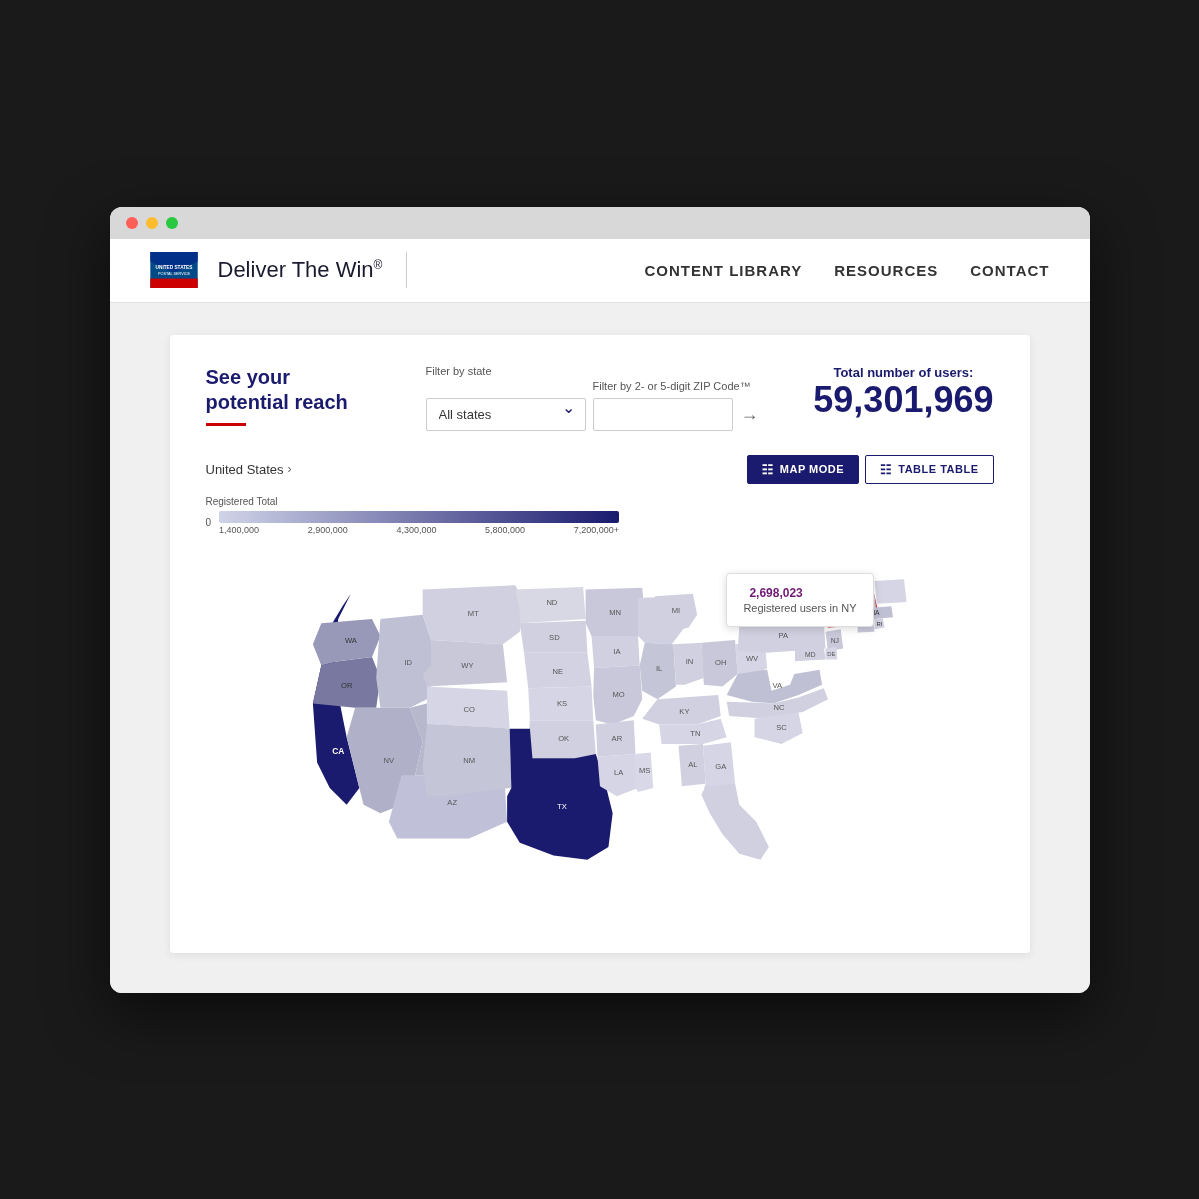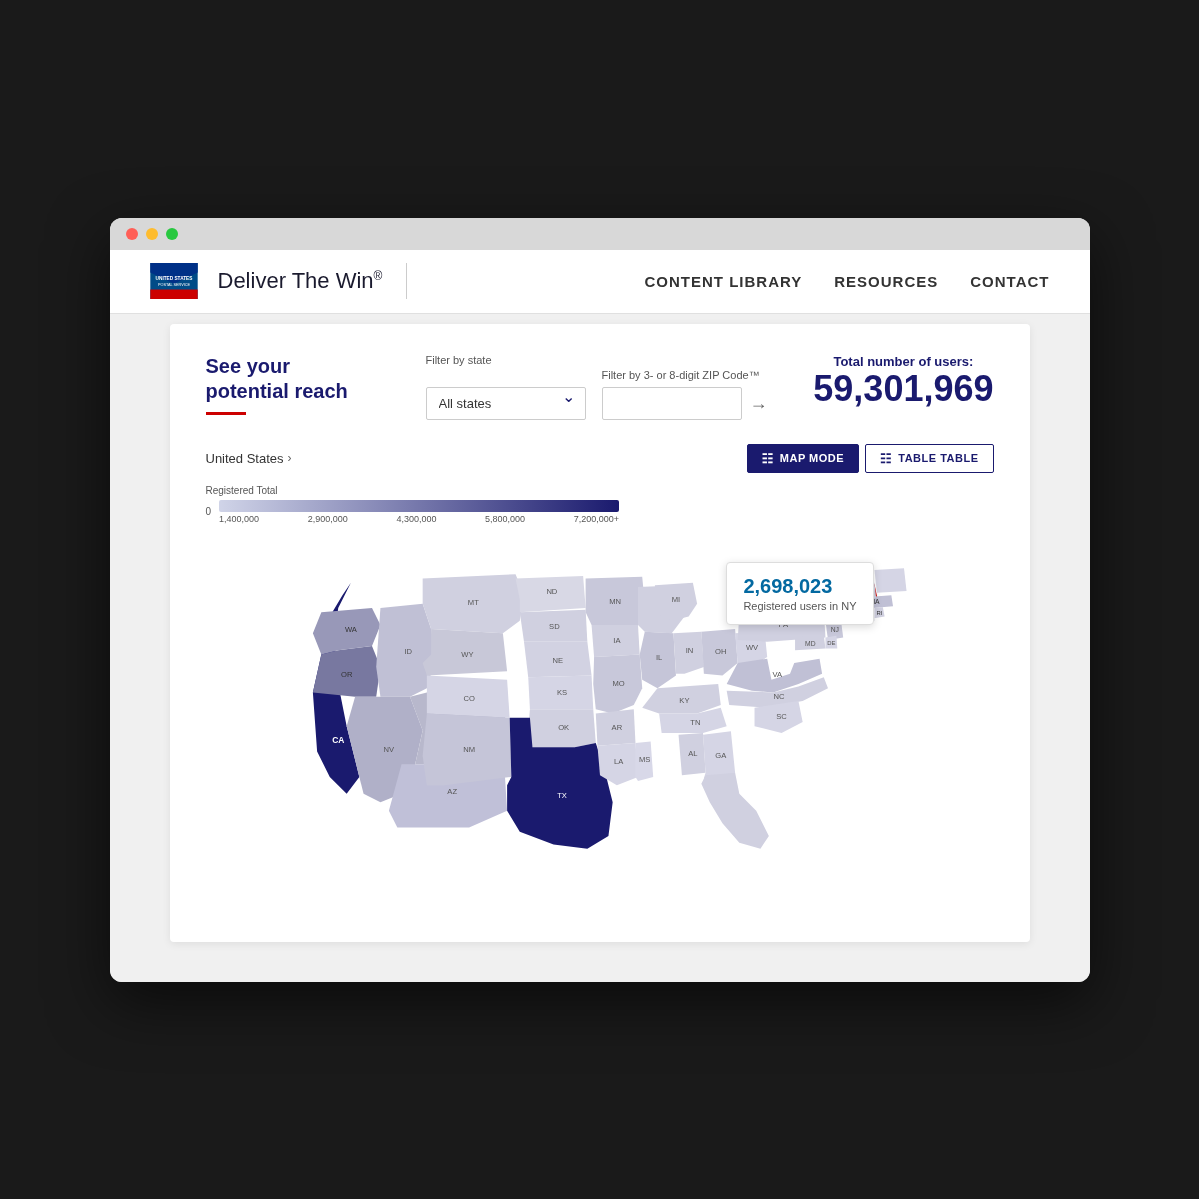"See your" .main-content { padding: 10px 60px 40px -> 32px 60px 40px }
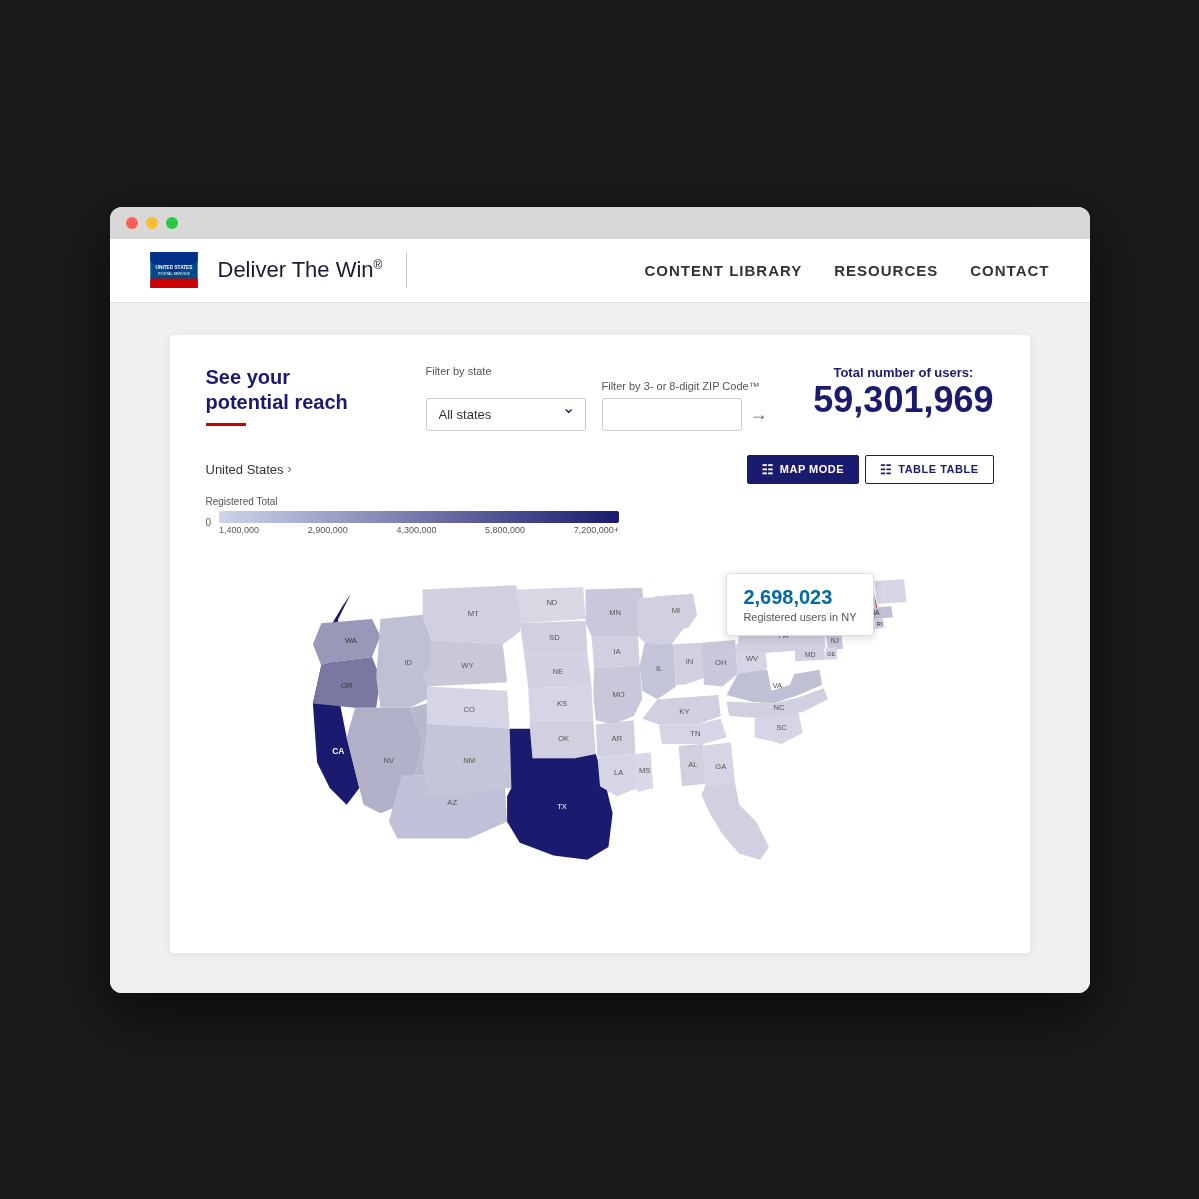"Filter by state" .filters { gap: 16px -> 7px }
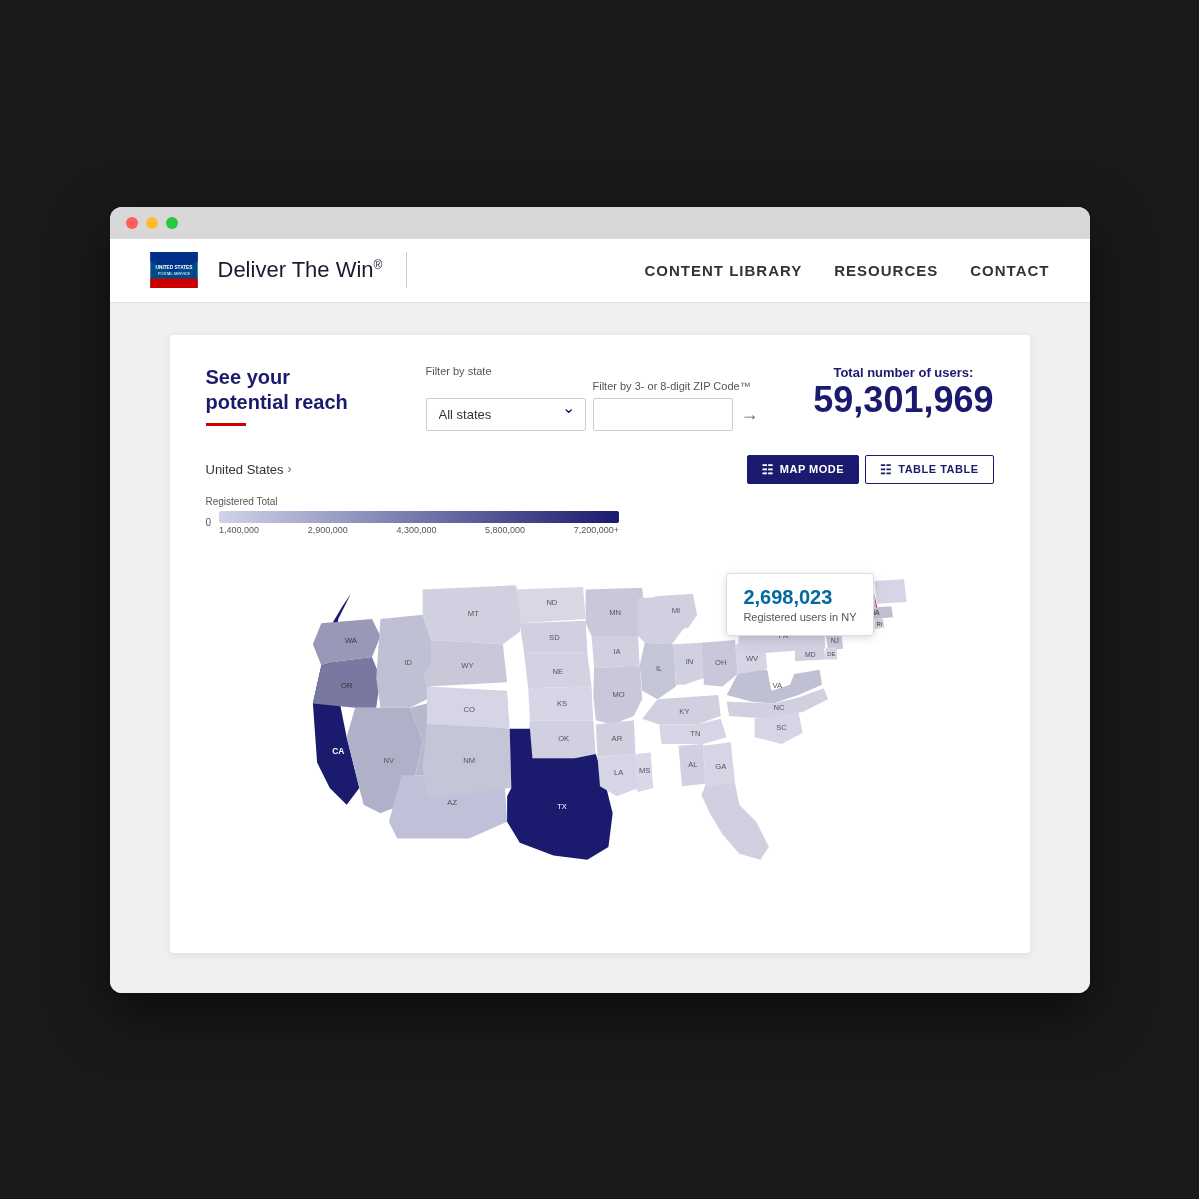"Filter by 3- or 8-digit" label.filter-label { text: 3- or 8-digit -> 2- or 5-digit }
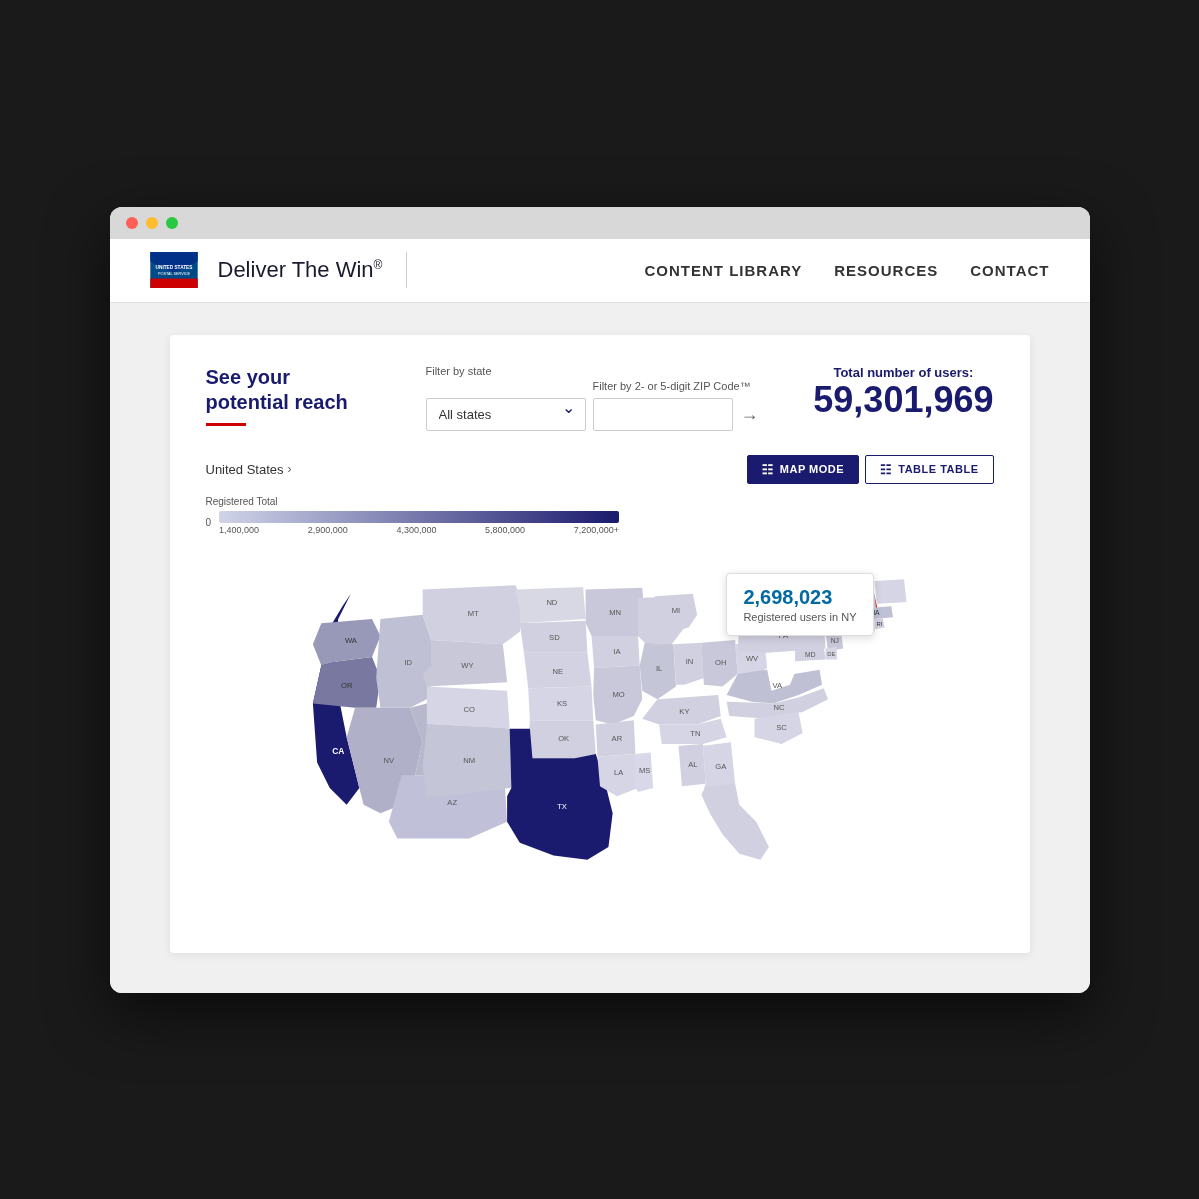"2,698,023" .tooltip-number { color: #0369a1 -> #701a75; font-size: 20px -> 12px; margin-left: none -> 6px }
